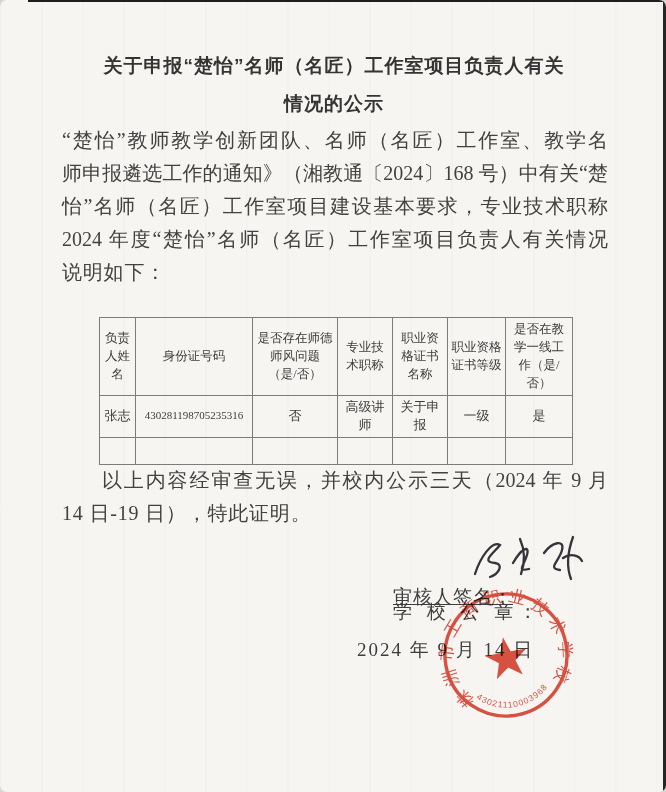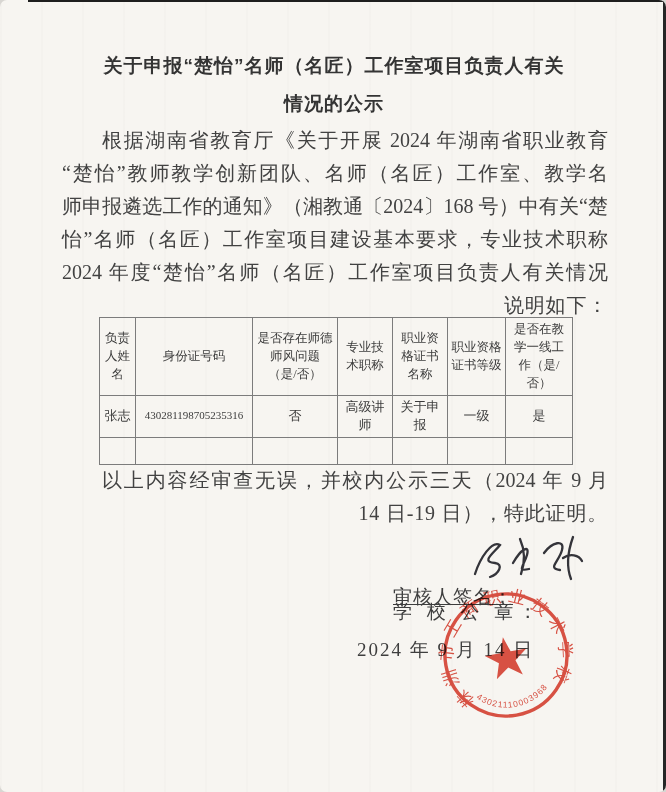"根据湖南省教育厅《关于开展 2024 年湖南省职业教育" div.line { html: <div>根据湖南省教育厅《关于开展 2024 年湖南省职业教育</div> -> none }
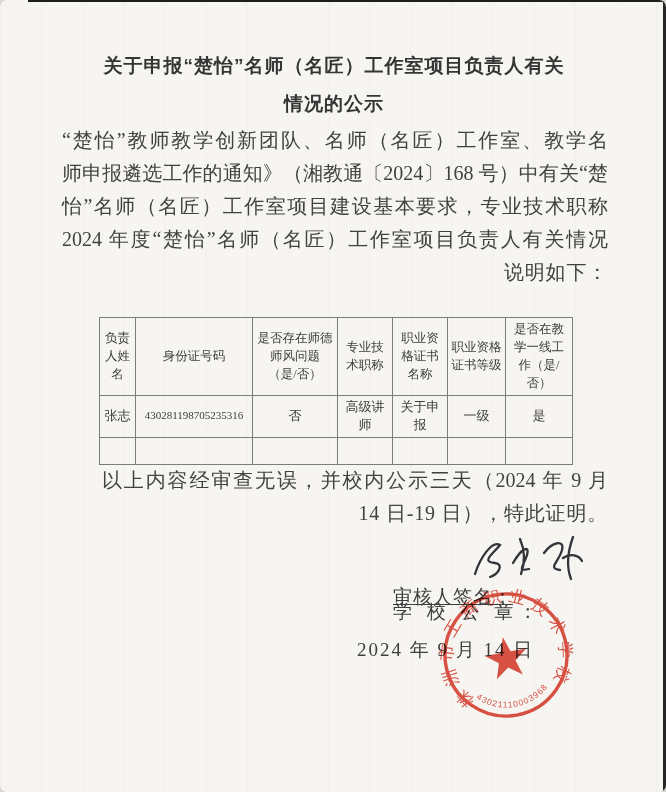"说明如下：" .line { text-align: right -> none }
